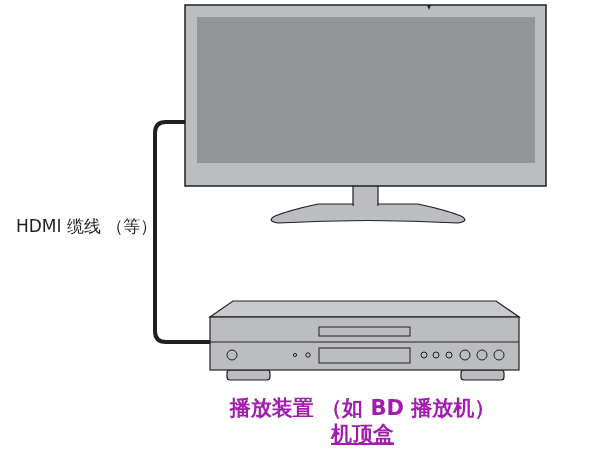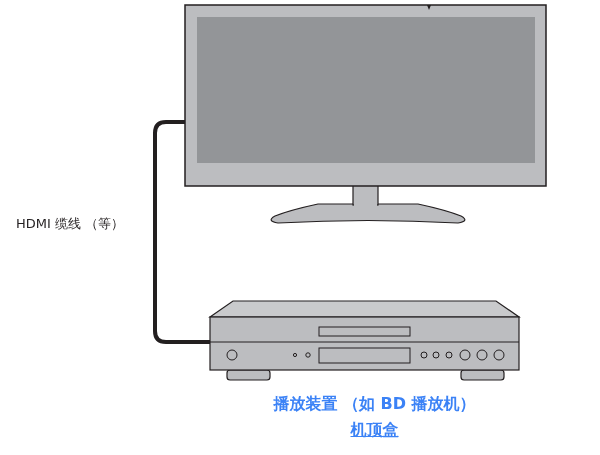"HDMI 缆线 （等）" .cable-label { font-size: 13px -> 17px }
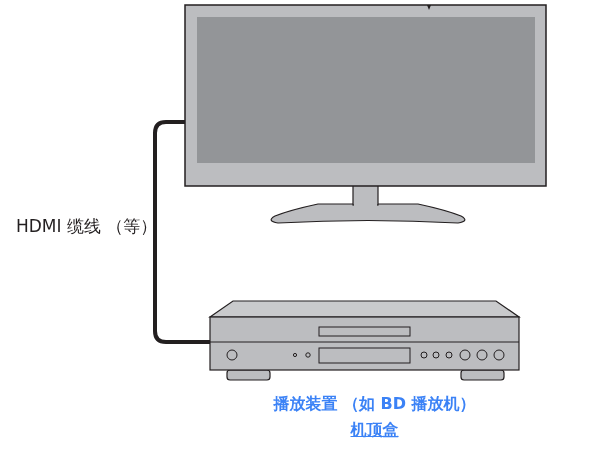"播放装置 （如 BD 播放机）" .device-label { color: #3b82f6 -> #a21caf; font-size: 16px -> 21px; left: 212px -> 200px }
